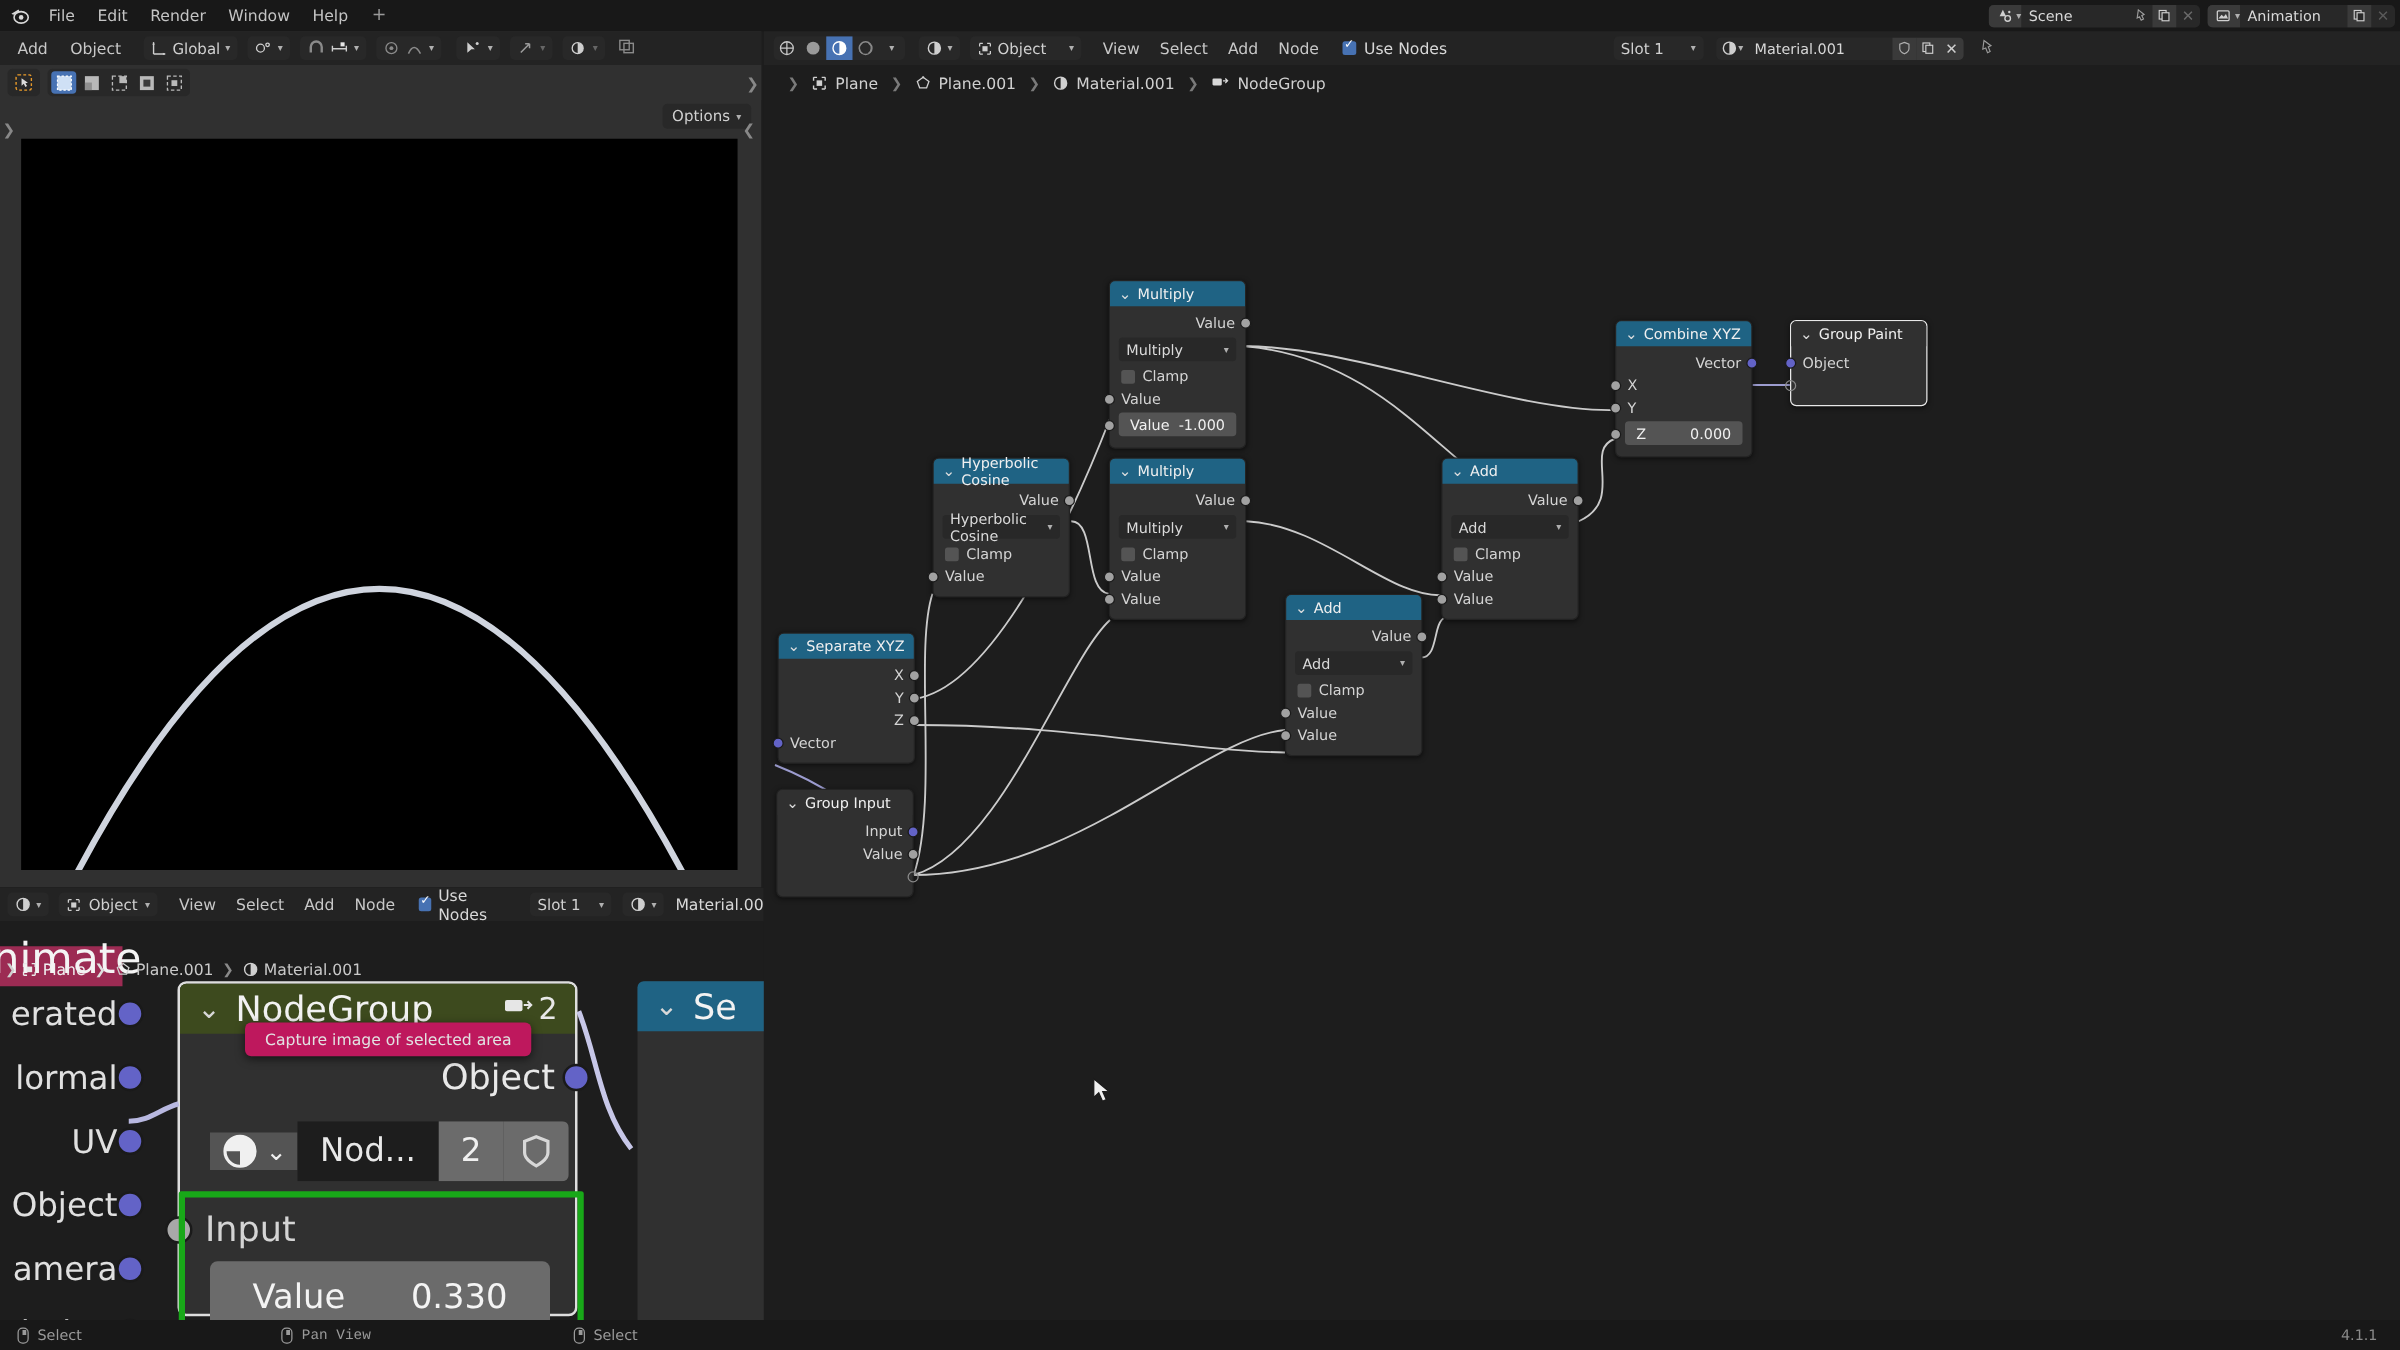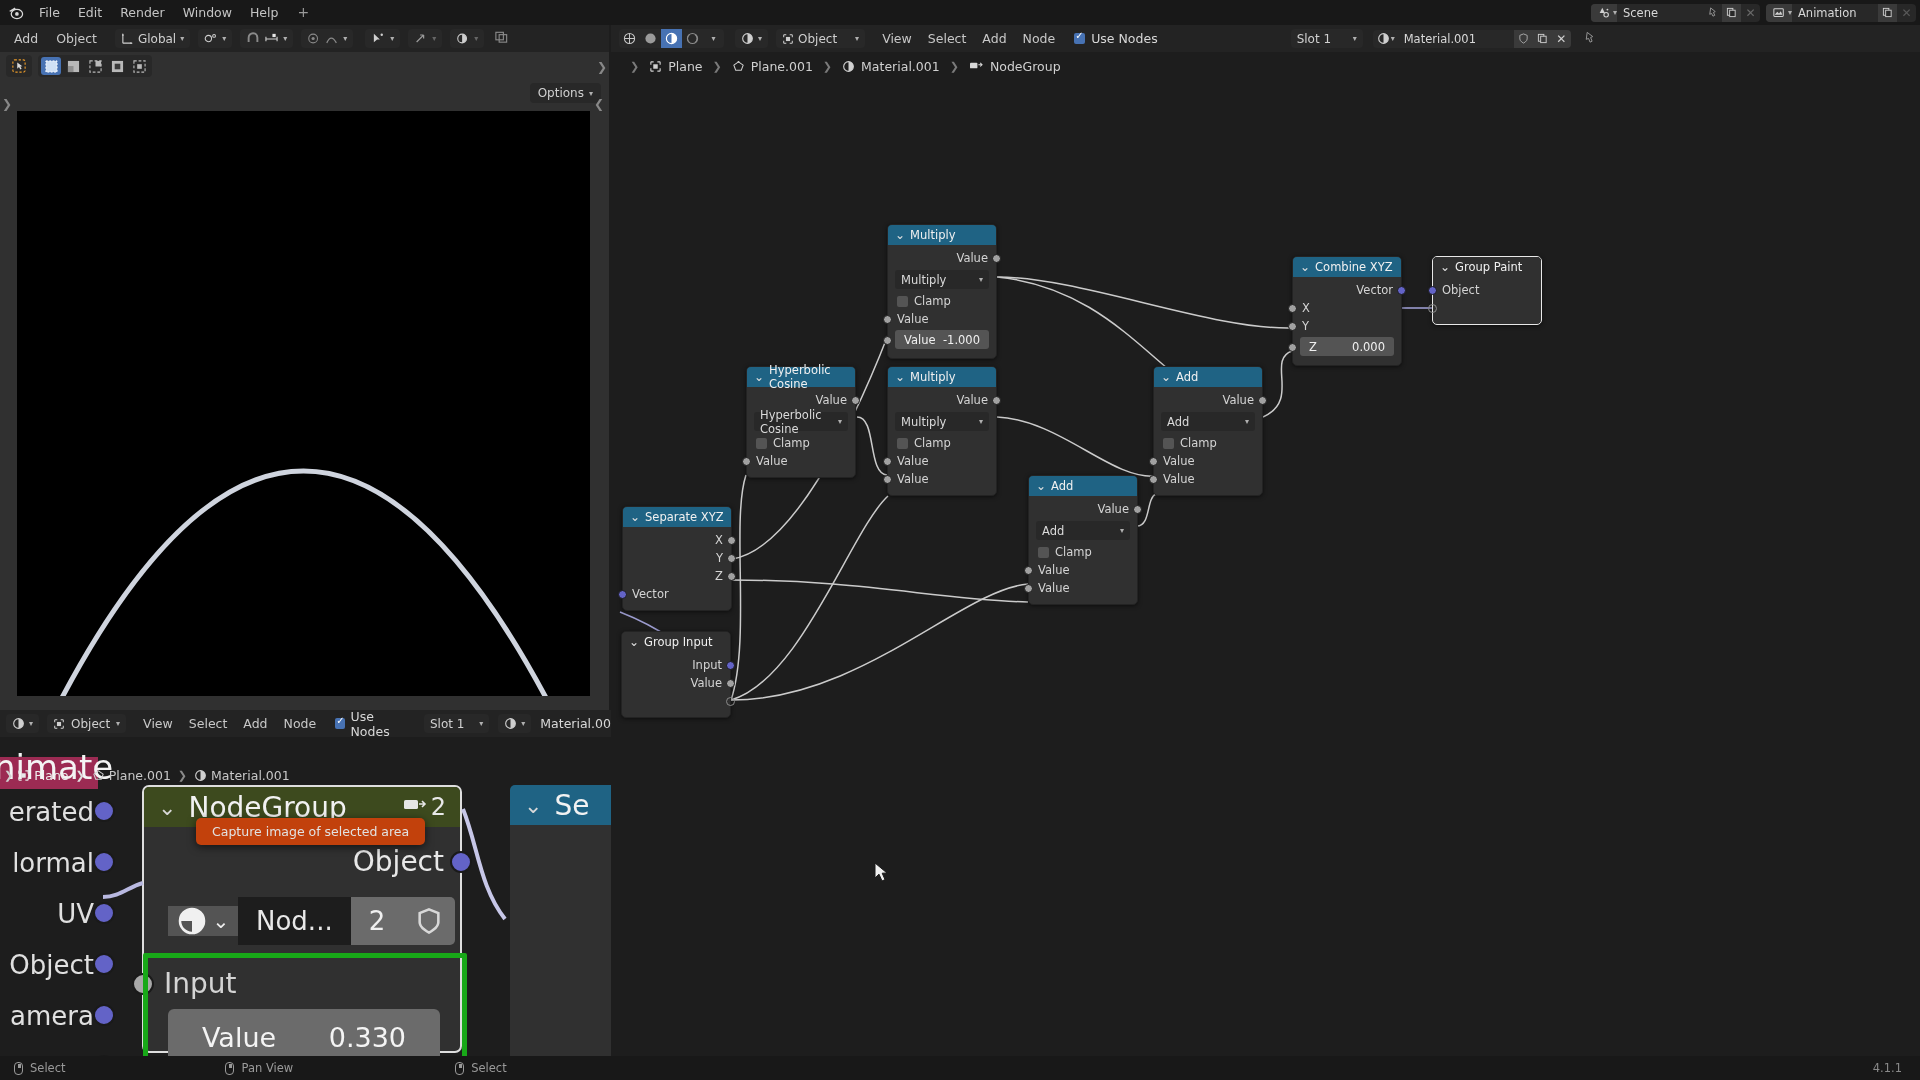"Capture image of selected area" .tooltip { background: #c2410c -> #be185d }
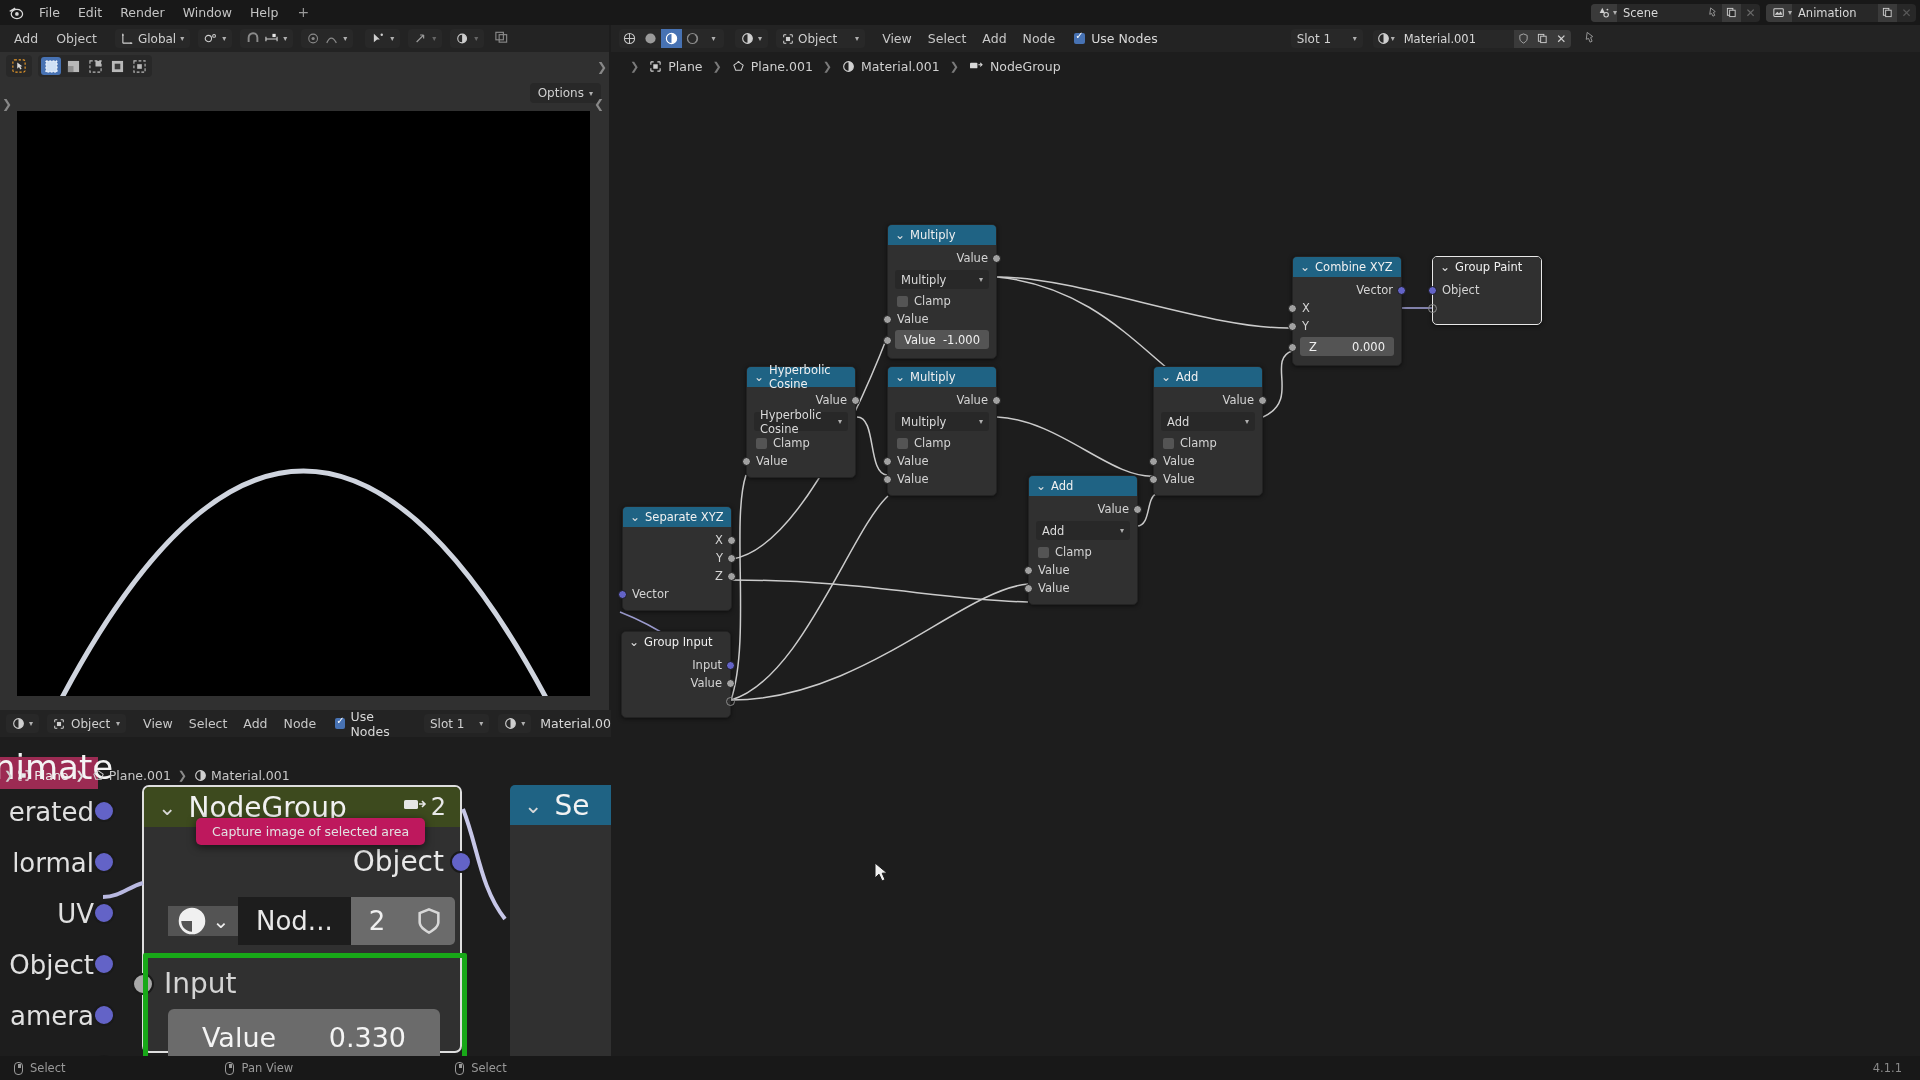"Pan View" div.sb-item { font-family: none -> Liberation Mono, monospace }
